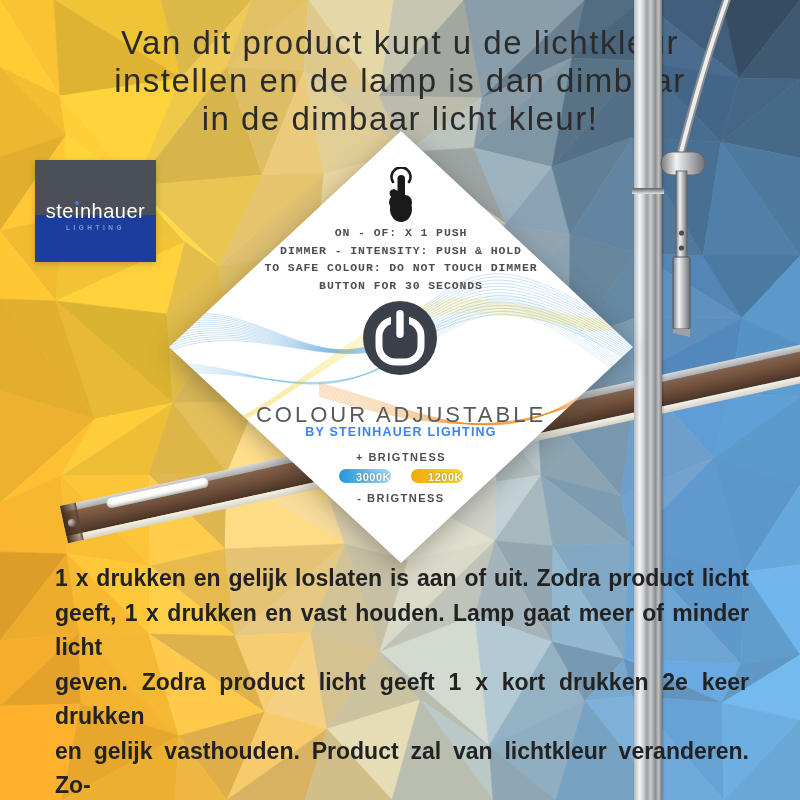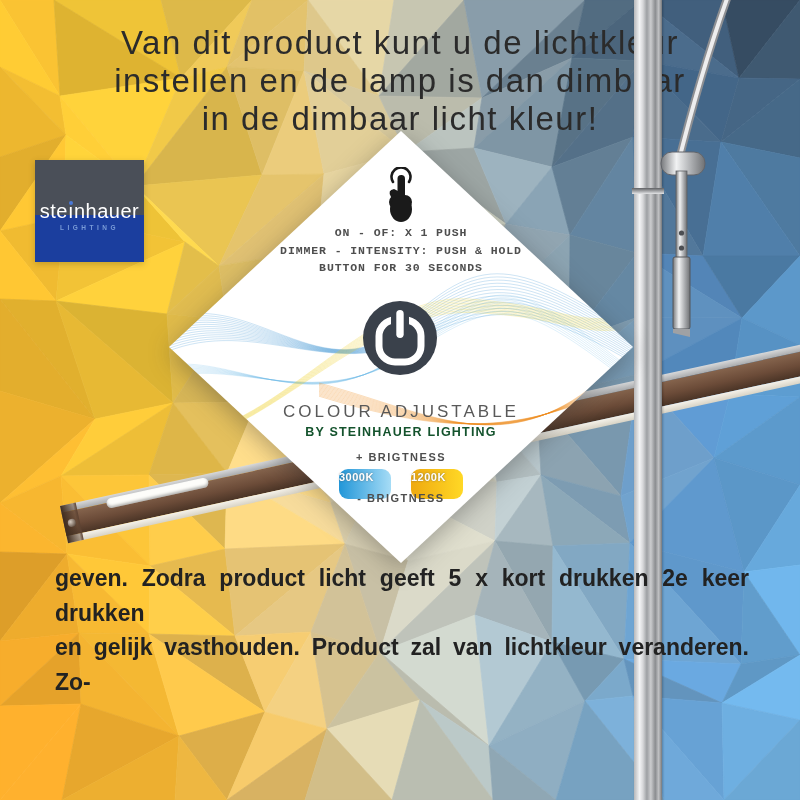"steınhauer" .logo { width: 109px -> 121px }
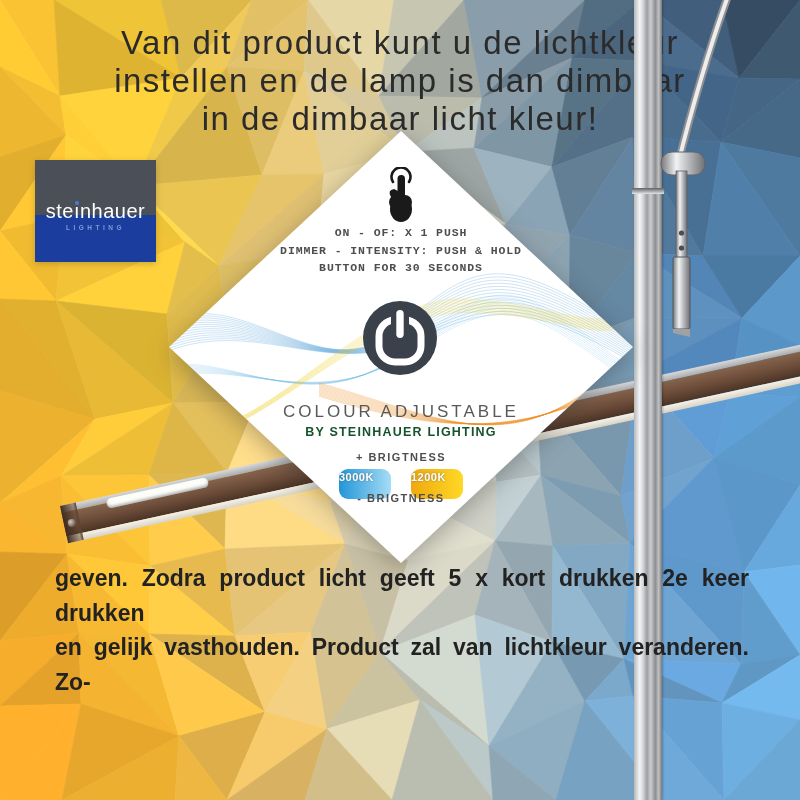"TO SAFE COLOUR: DO NOT" div { html: none -> <div>TO SAFE COLOUR: DO NOT TOUCH DIMMER</div> }
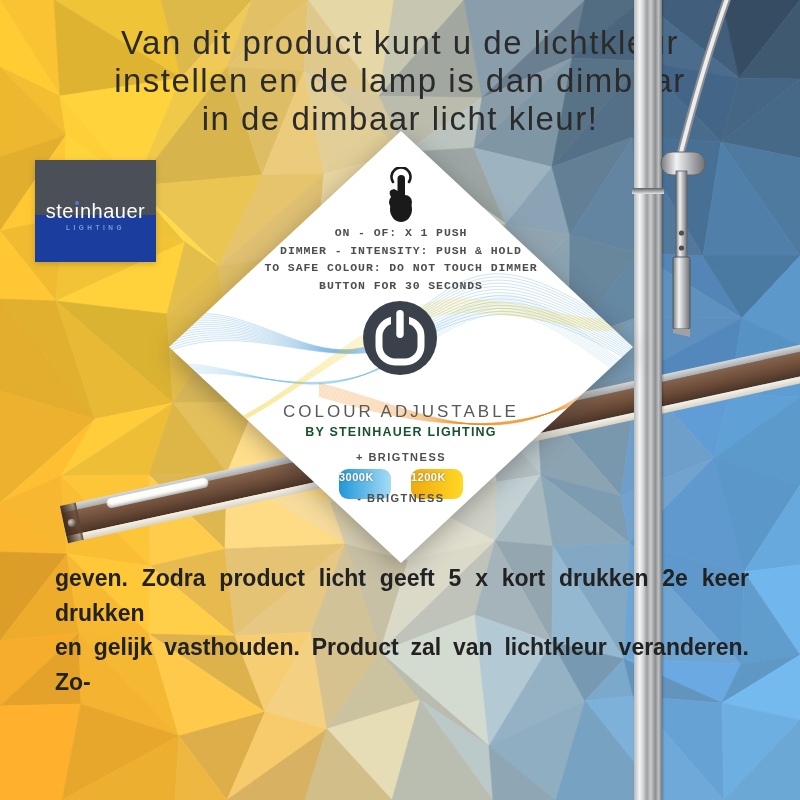"COLOUR ADJUSTABLE" .card-title { font-size: 17px -> 22px }
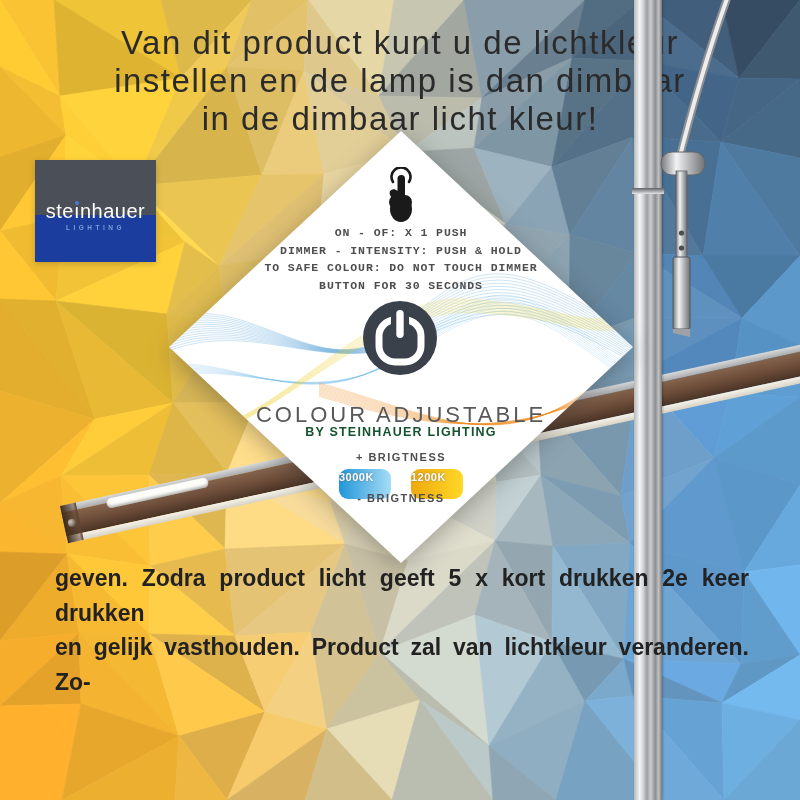"BY STEINHAUER LIGHTING" .card-sub { color: #14532d -> #3b82f6 }
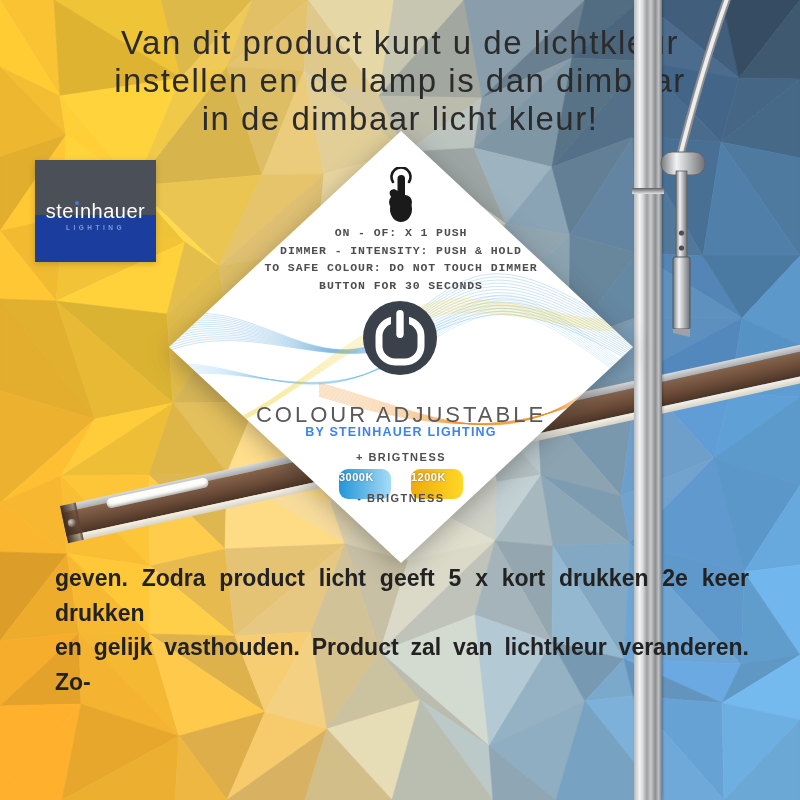"3000K" .pill { height: 30px -> 14px; text-align: left -> right }
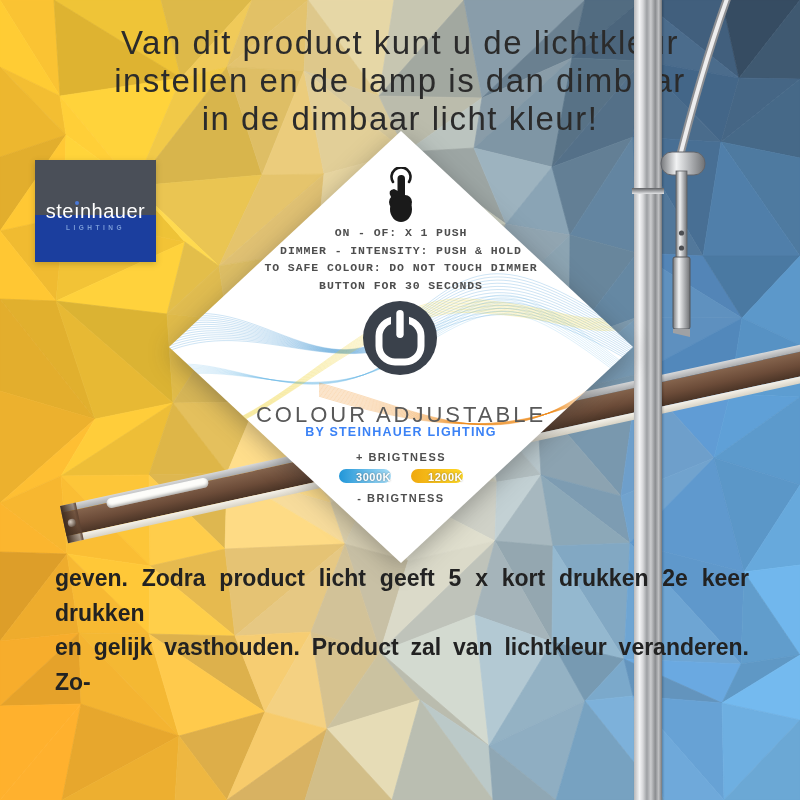"1 x drukken en gelijk" div { html: none -> <div>1 x drukken en gelijk loslaten is aan of uit. Zodra product licht</div> }
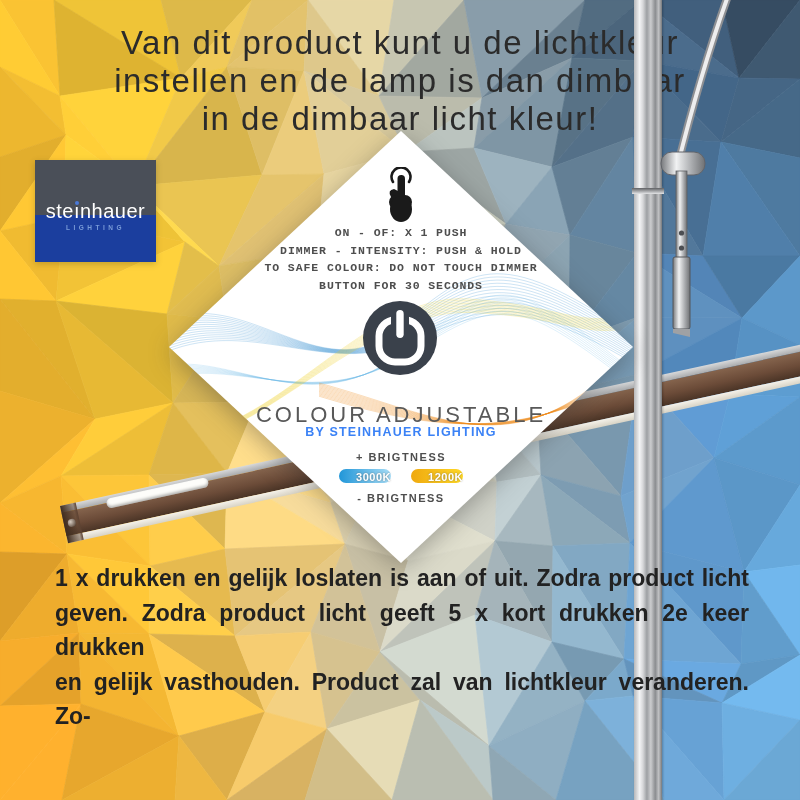"geeft, 1 x drukken en" div { html: none -> <div>geeft, 1 x drukken en vast houden. Lamp gaat meer of minder licht</div> }
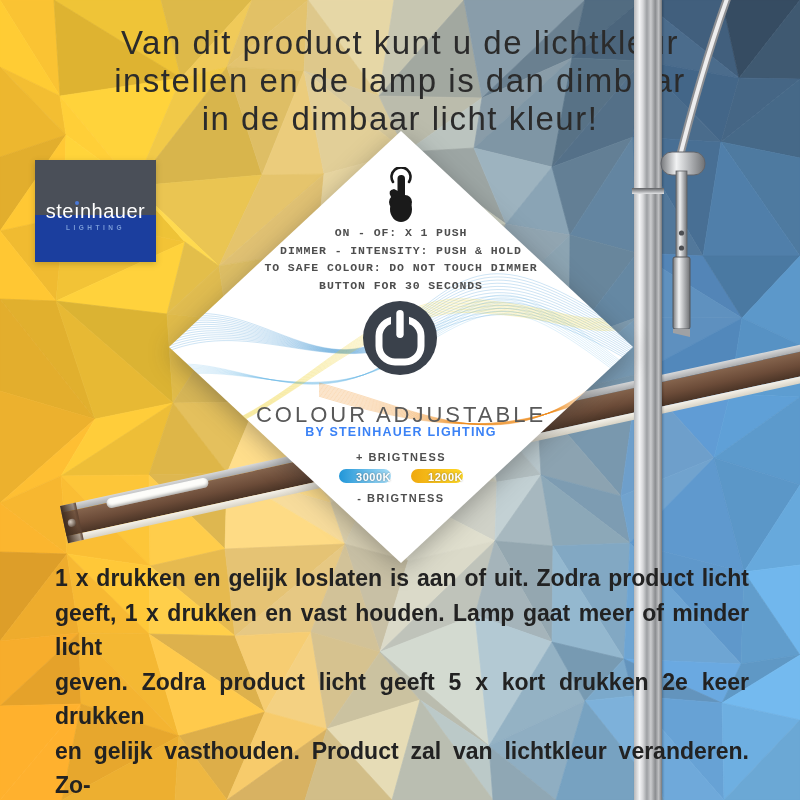"geven. Zodra product licht geeft" div { text: 5 -> 1 }
